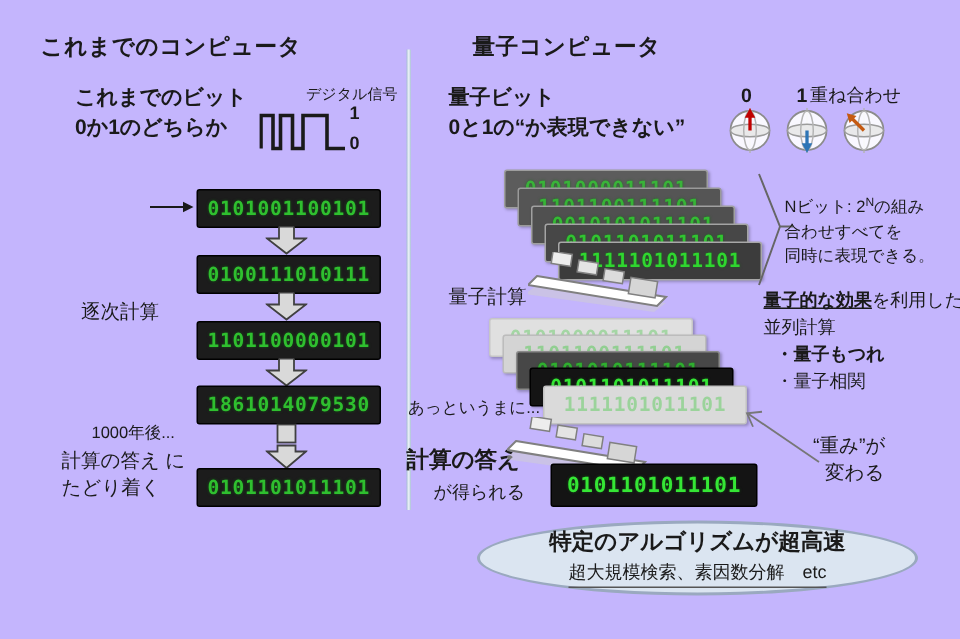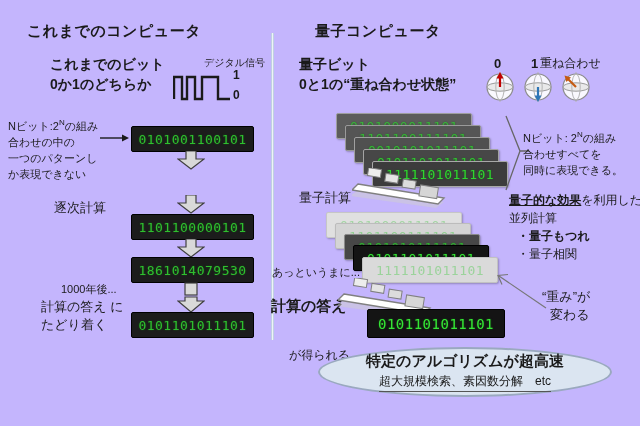"0と1の“重ね合わせ状態”" div.abs { text: 重ね合わせ状態 -> か表現できない }
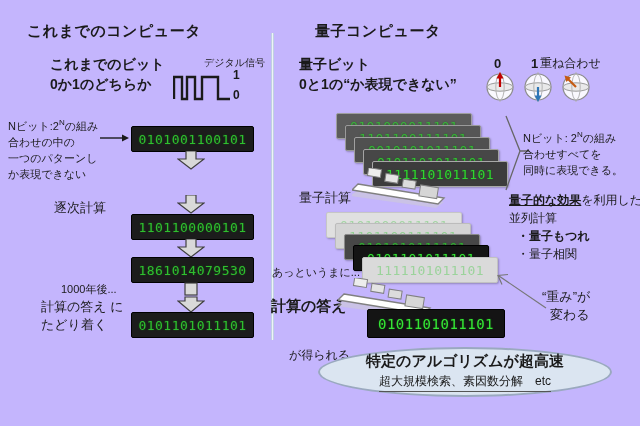"Nビット:2Nの組み" div.abs { html: <div> <div><span>Nビット:2</span><span>N</span><span>の組み</span></div> <div>合わせの中の</div> <div>一つのパターンし</div> <div>か表現できない</div> </div> -> none }
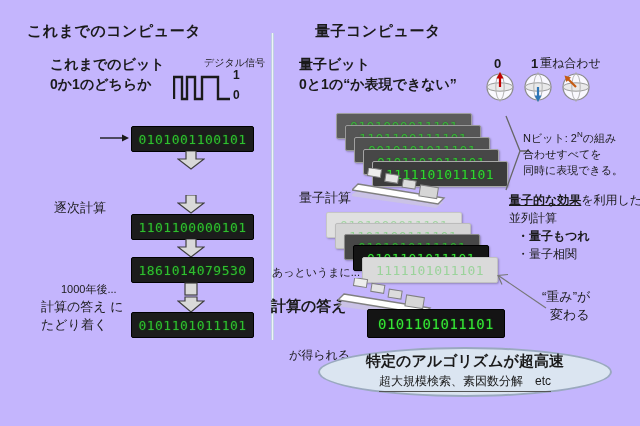"0101001100101" .digits { font-weight: normal -> bold }
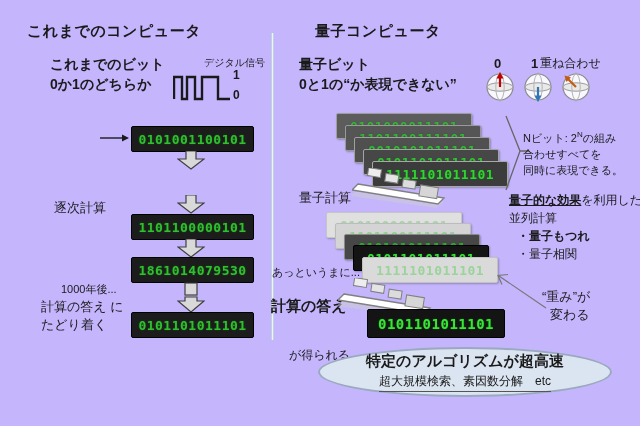"0100111010111" div.reg { html: none -> <div> <span>0100111010111</span> </div> }
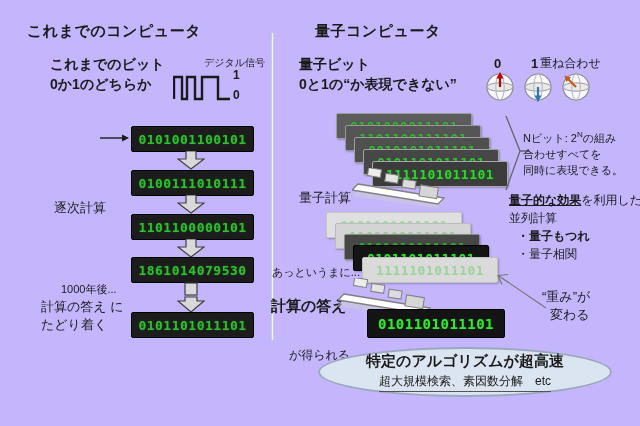"が得られる" div.abs { margin-top: 27px -> none }
